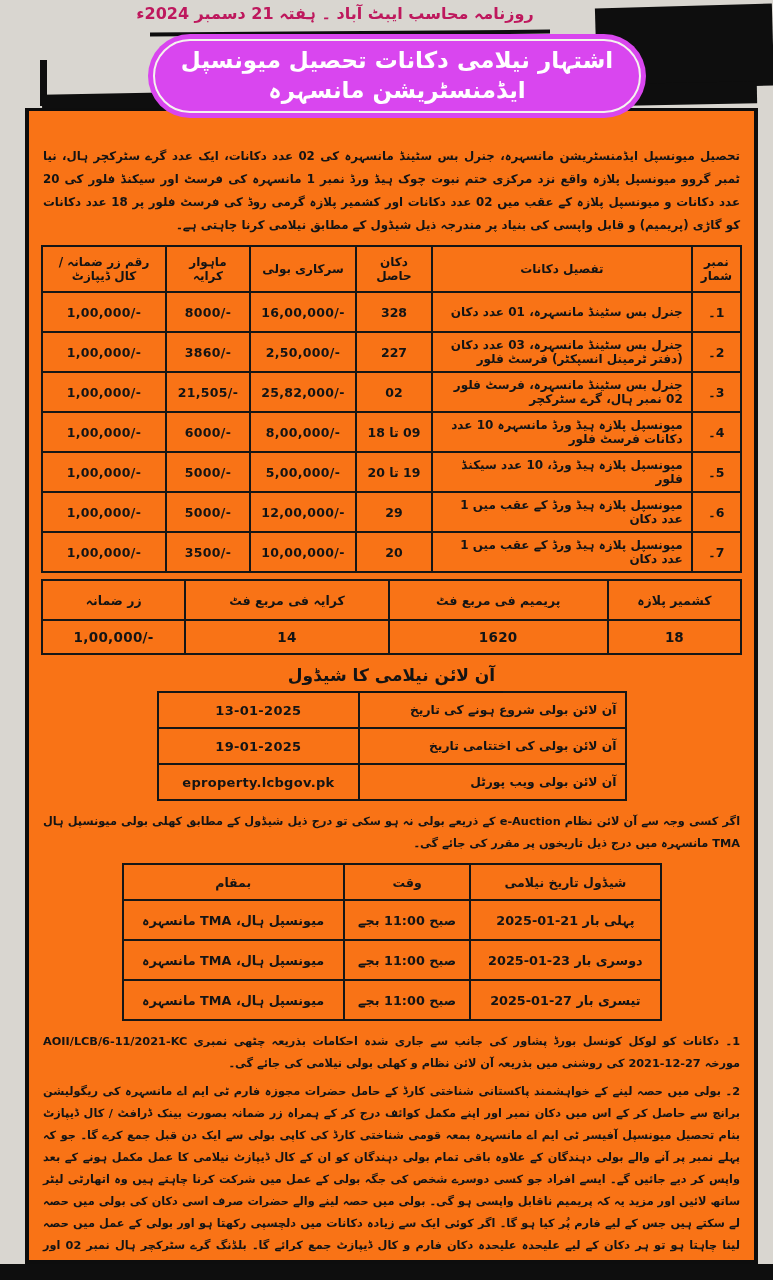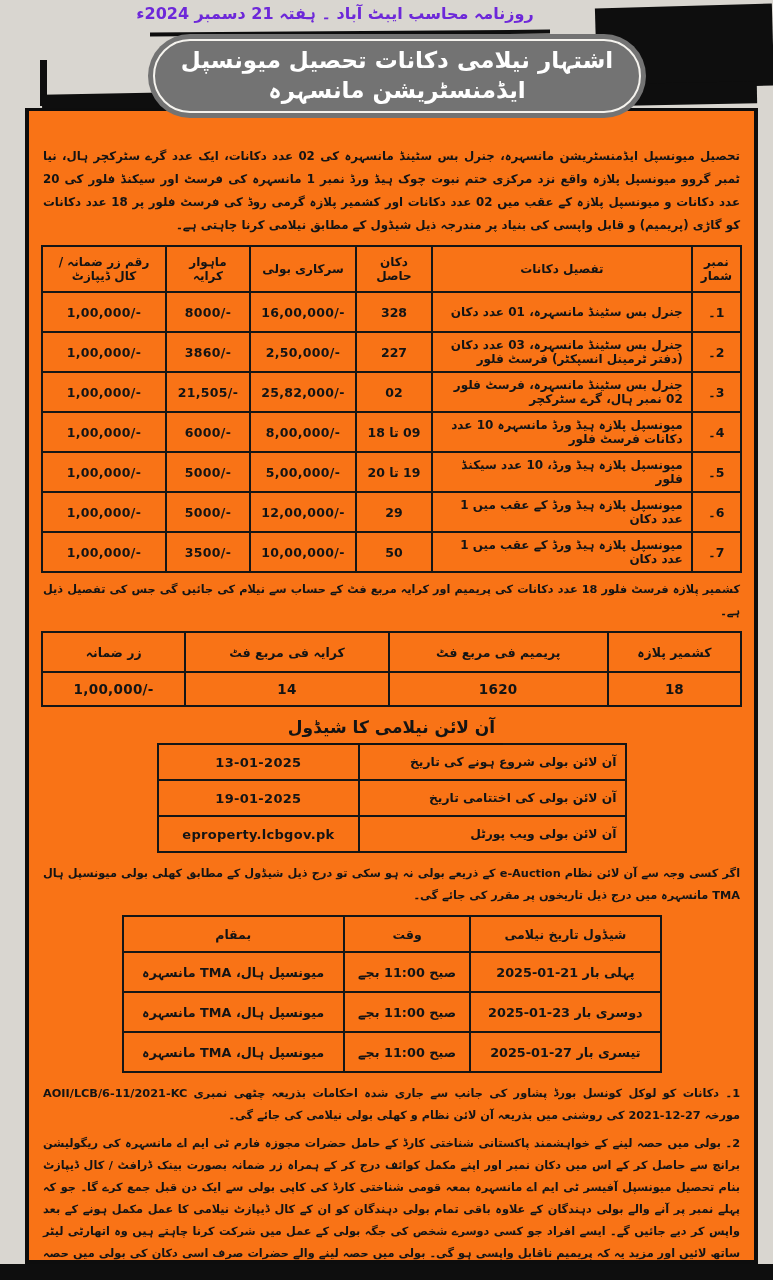"روزنامہ محاسب ایبٹ آباد ۔" .masthead { color: #6d28d9 -> #be185d }
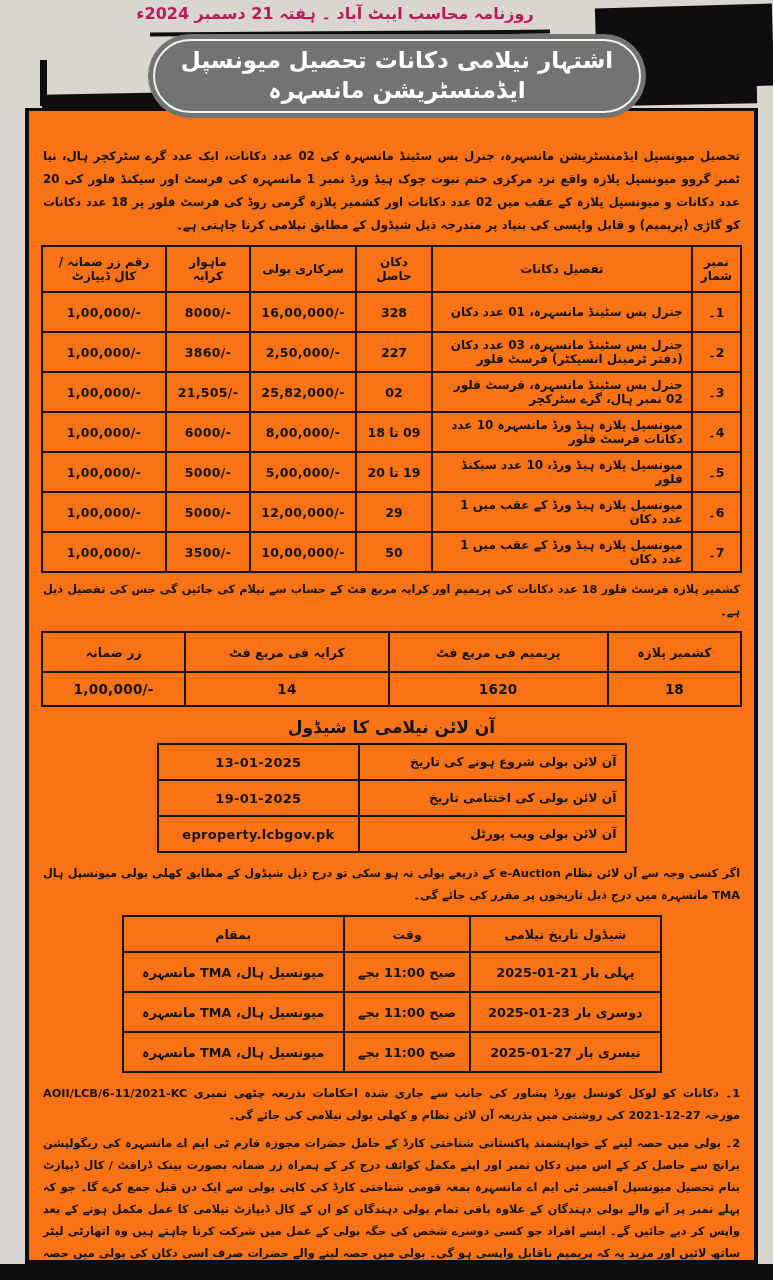"اشتہار نیلامی دکانات تحصیل میونسپل" .banner { background: #737373 -> #d946ef }
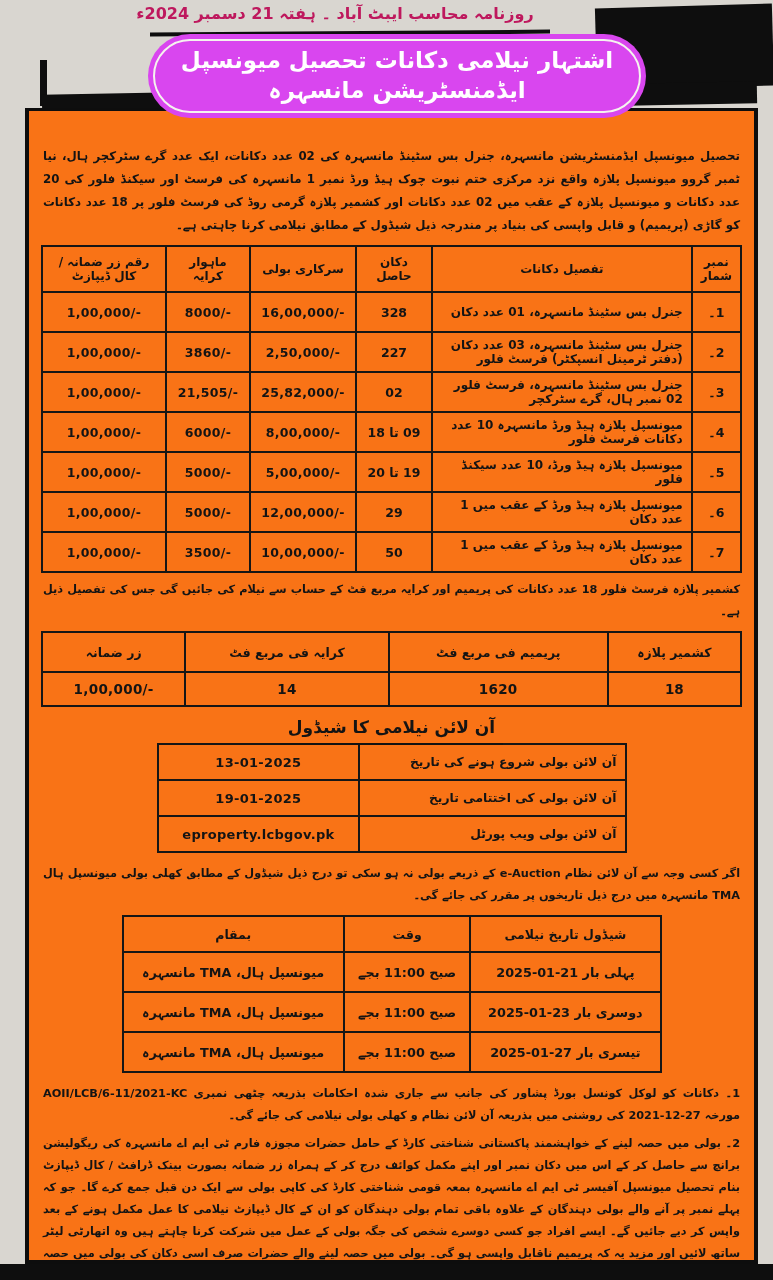"50" td { text: 50 -> 20 }
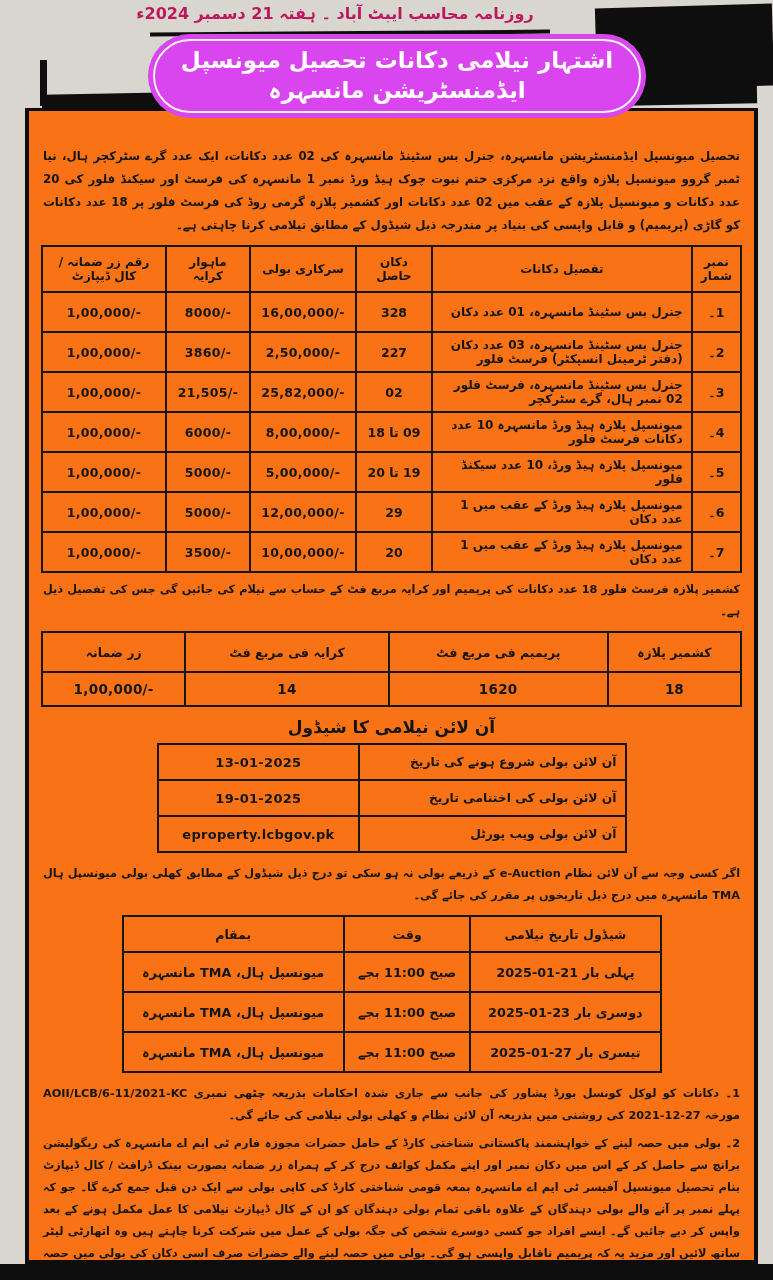"کشمیر پلازہ فرسٹ فلور 18" p.para { html: <p>کشمیر پلازہ فرسٹ فلور 18 عدد دکانات کی پریمیم اور کرایہ مربع فٹ کے حساب سے نیلام کی جائیں گی جس کی تفصیل ذیل ہے۔</p> -> none }
